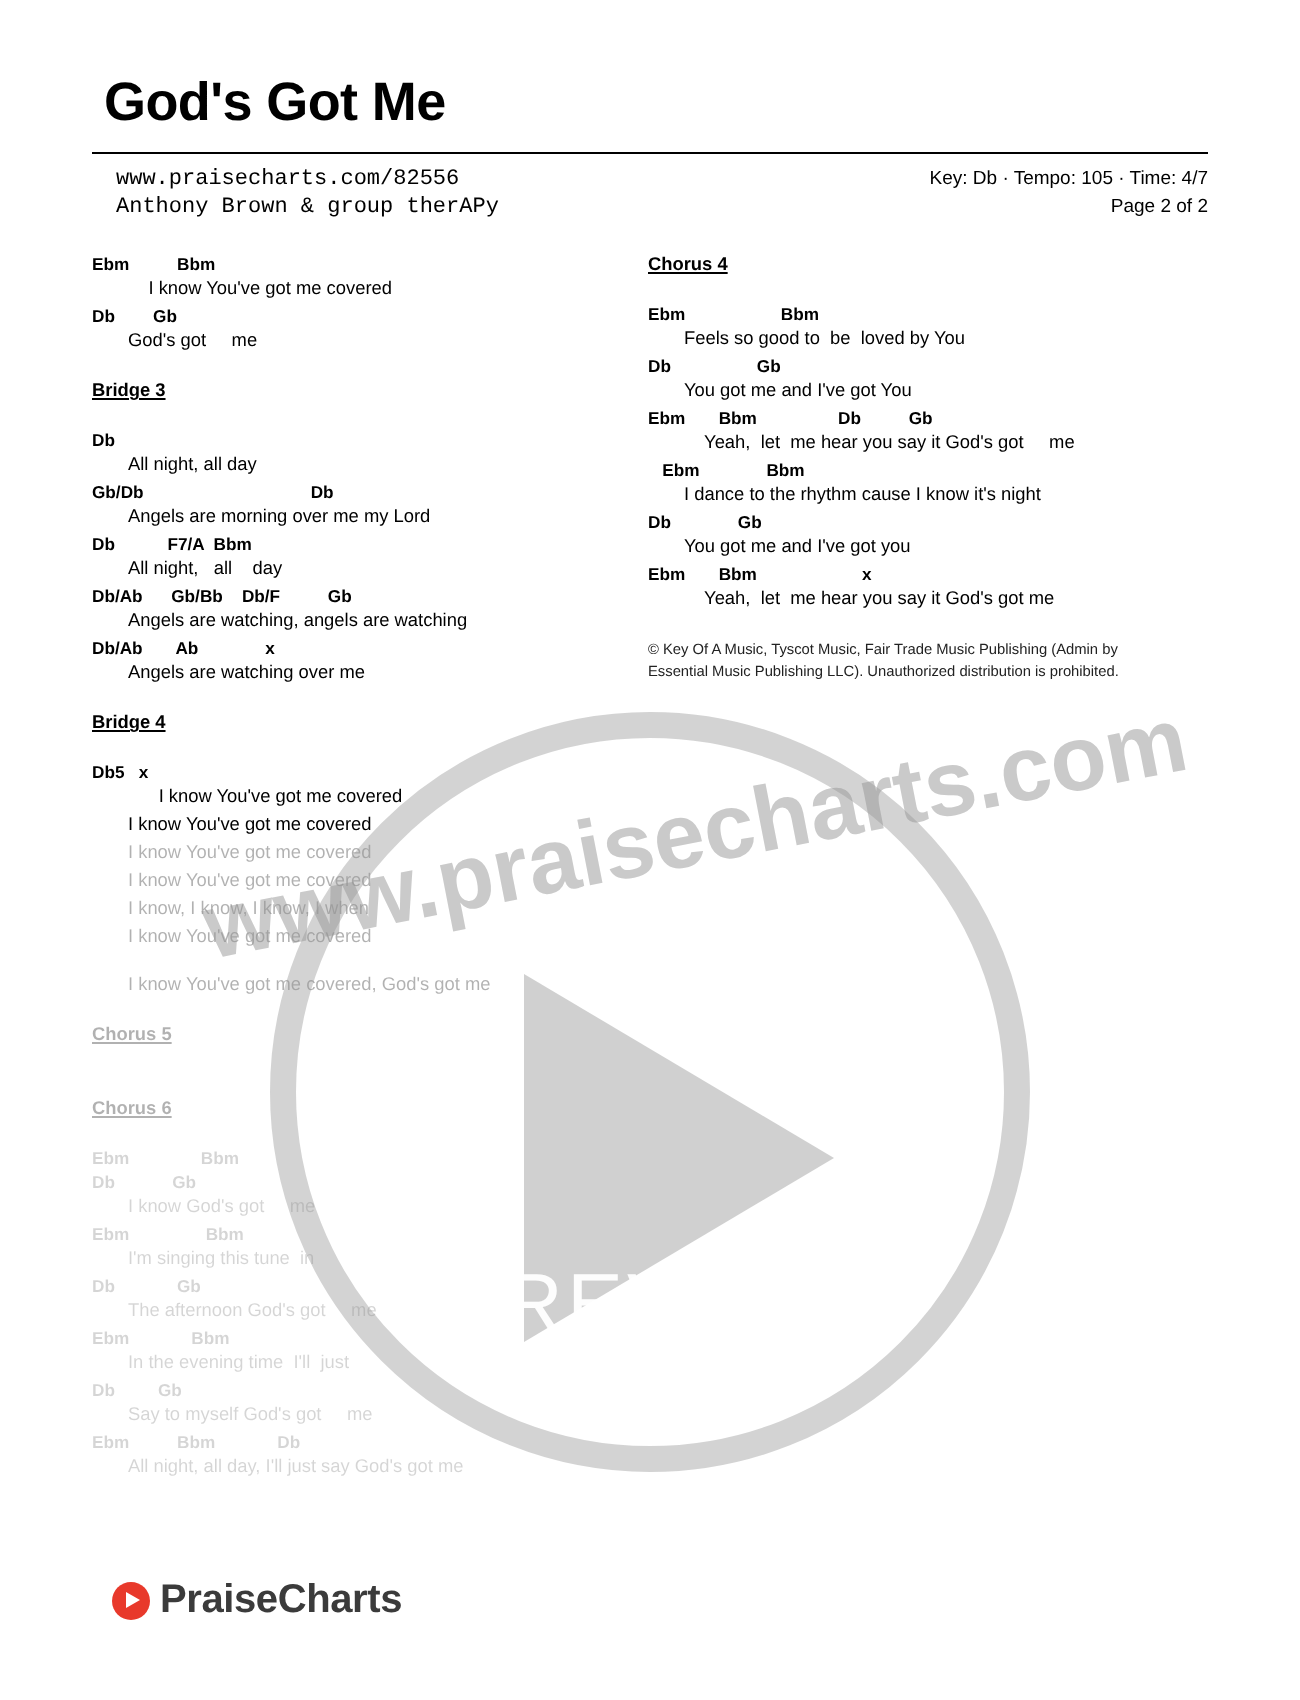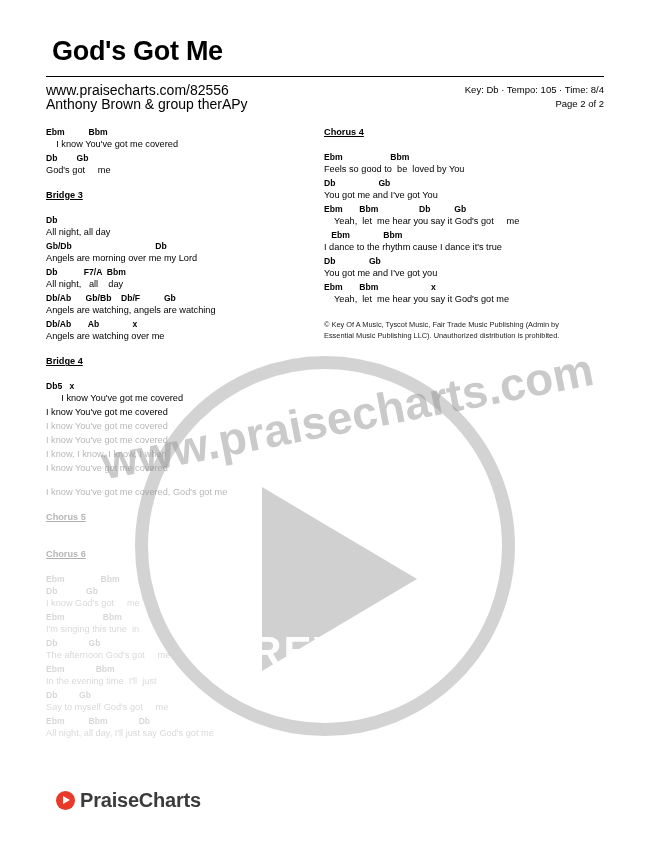"www.praisecharts.com/82556" .meta-left { font-family: none -> Liberation Mono, monospace; font-size: 14px -> 11px; left: 46px -> 58px }
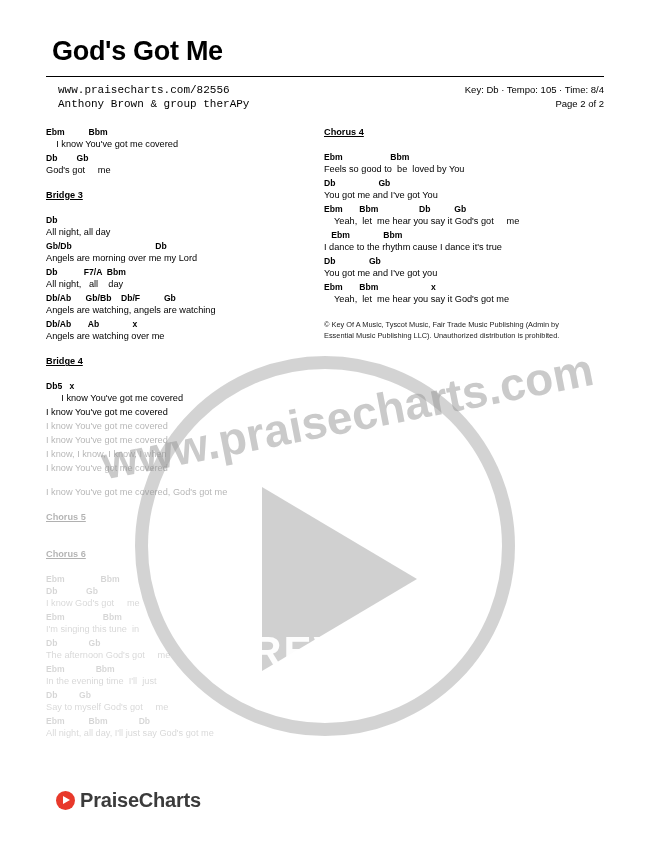"Key: Db · Tempo: 105" div { text: 8/4 -> 4/7 }
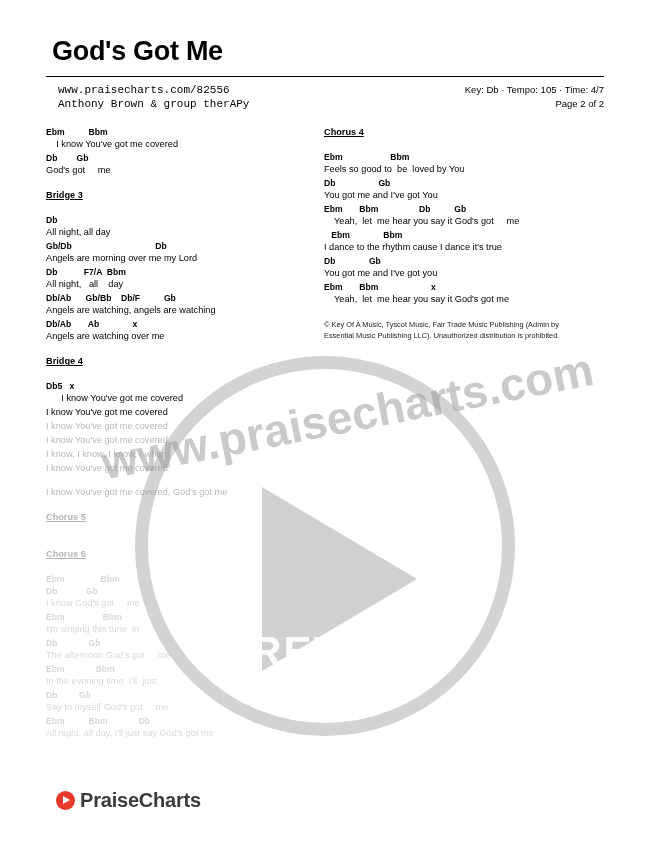"I know You've got me" .lyricline { margin-left: none -> 18px }
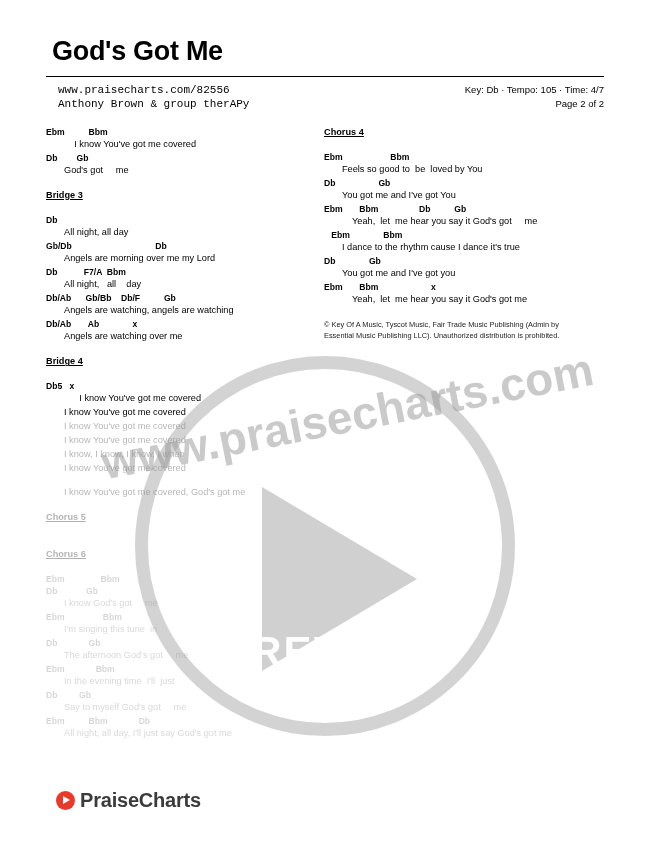"I dance to the rhythm" div.lyricline { text: dance it's true -> know it's night }
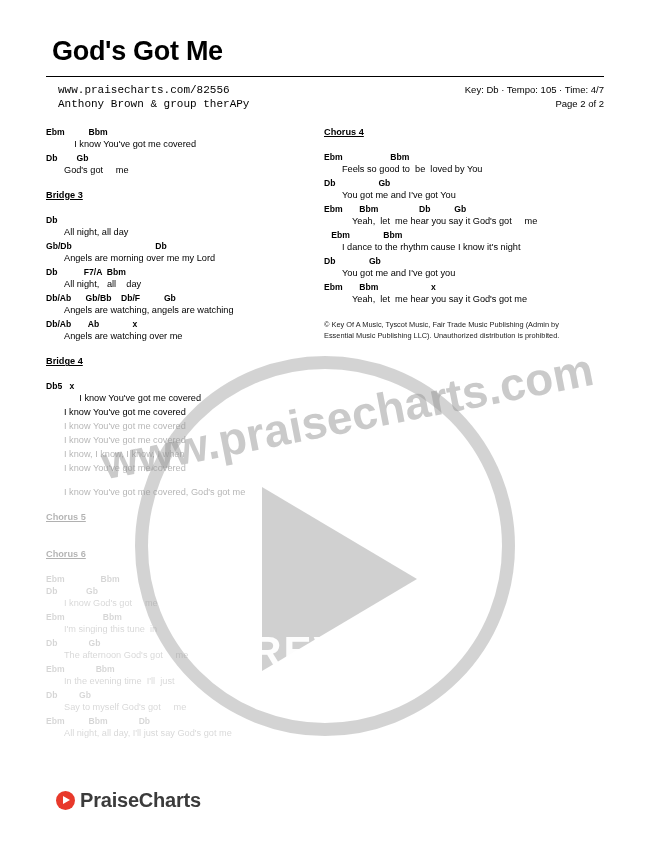"PREVIEW" .wm-preview { font-weight: bold -> normal }
